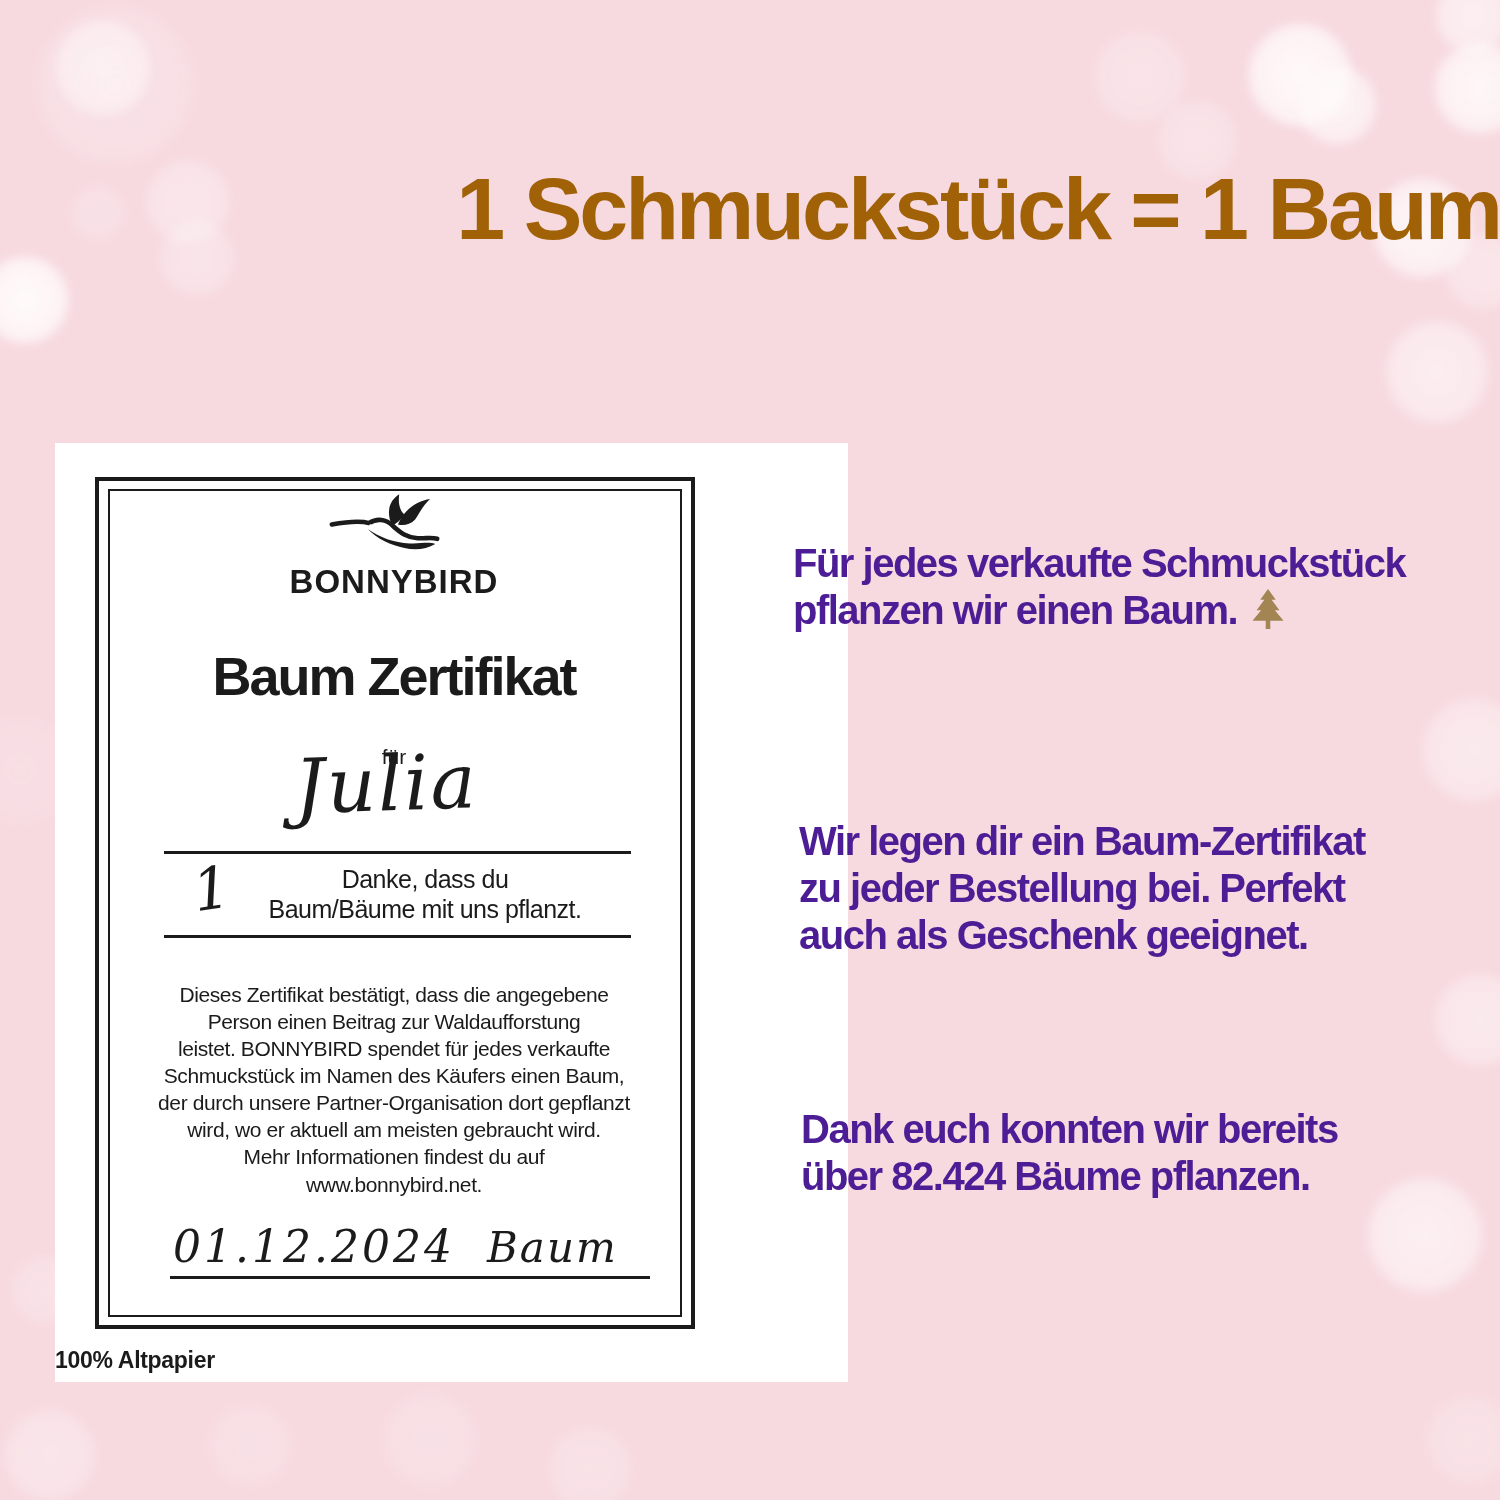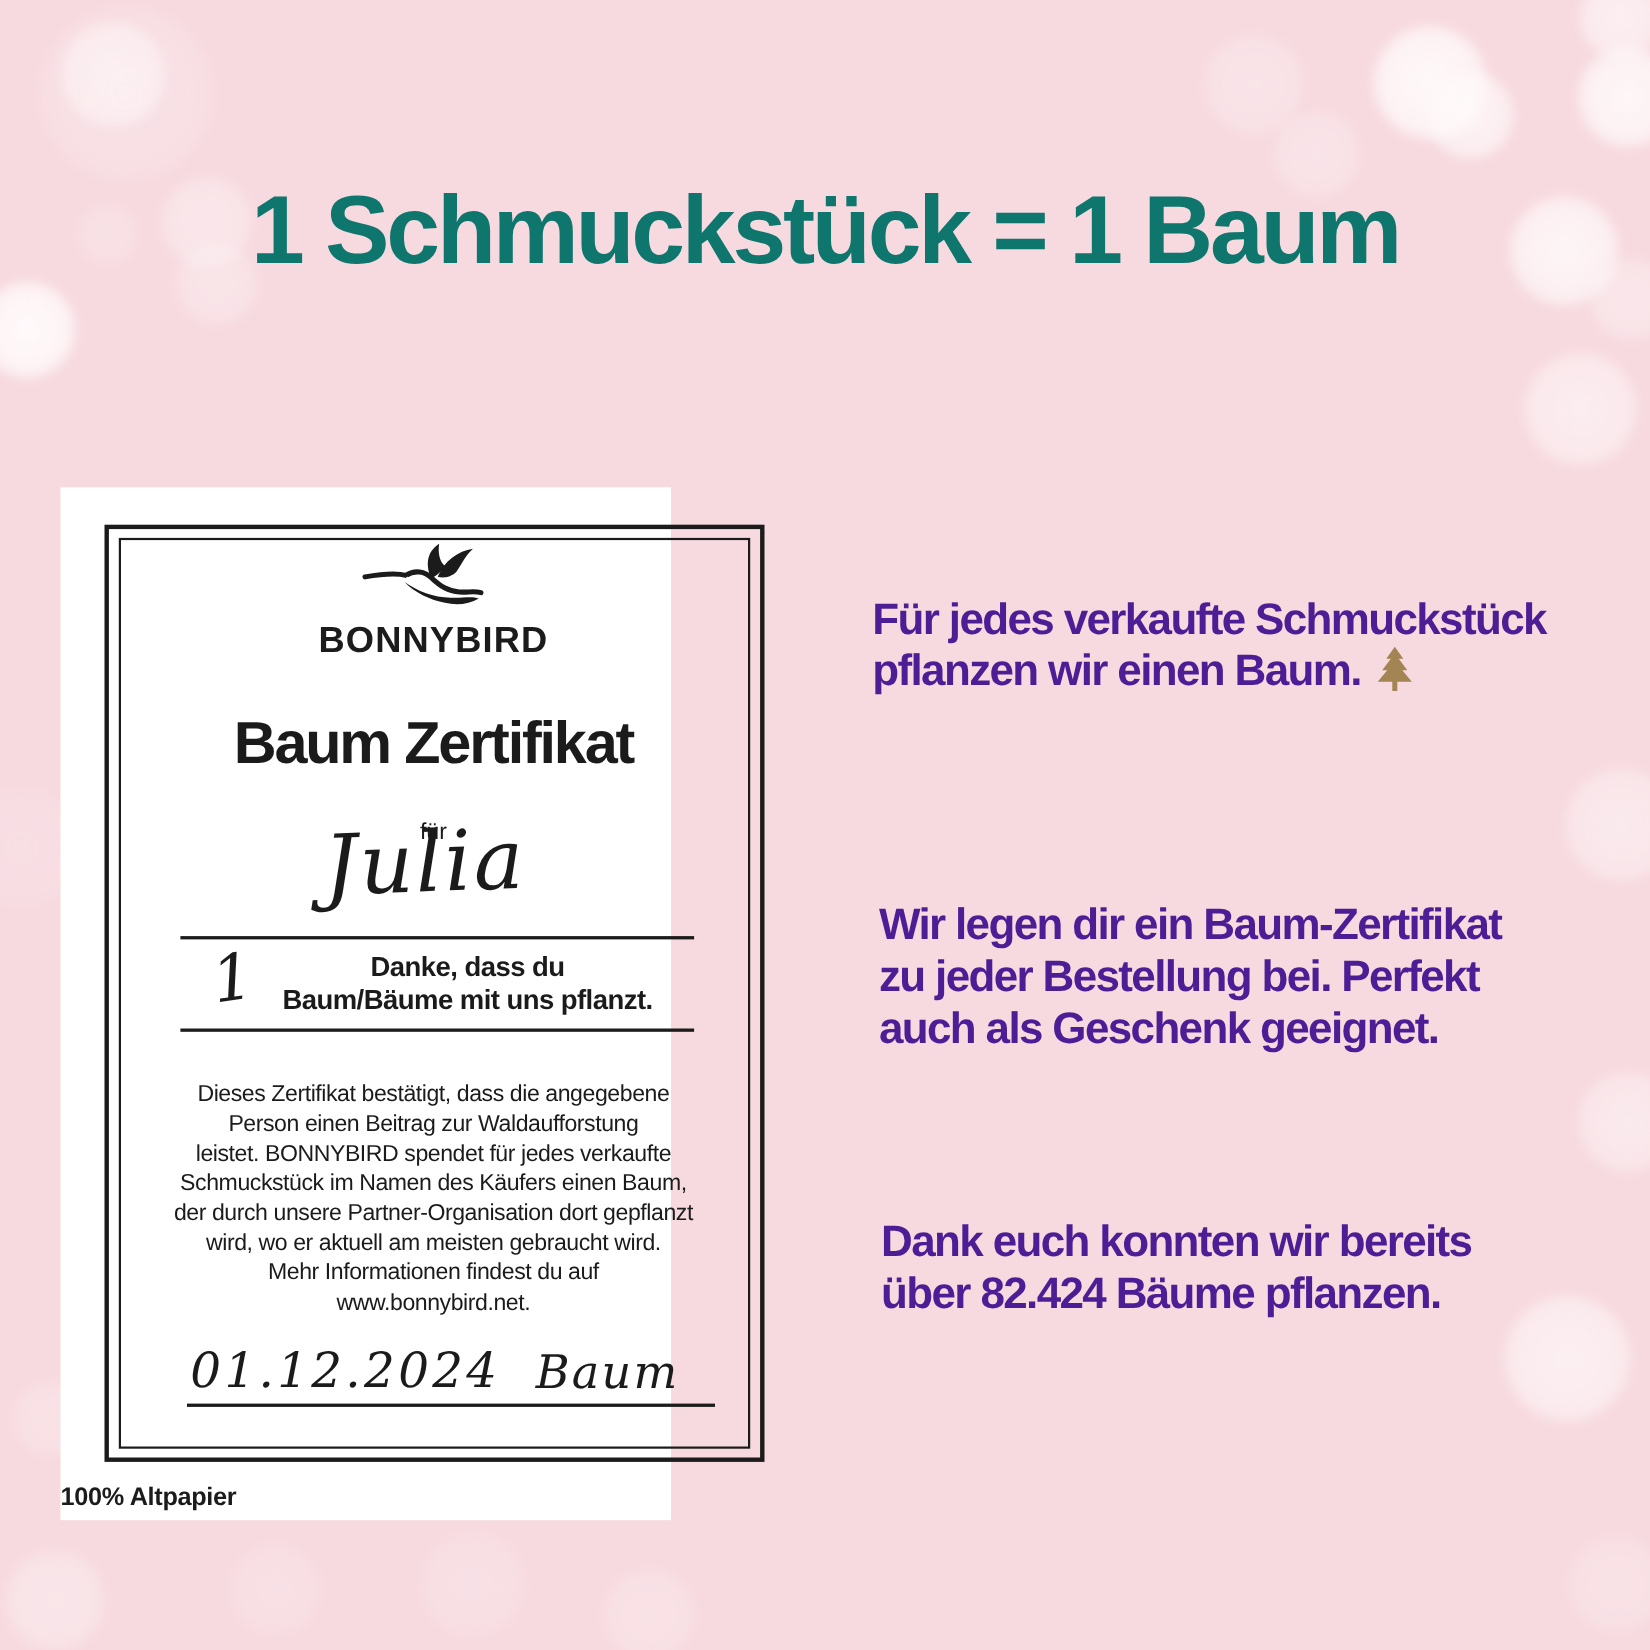"1 Schmuckstück = 1 Baum" .main-title { color: #0f766e -> #a16207; text-align: center -> right }
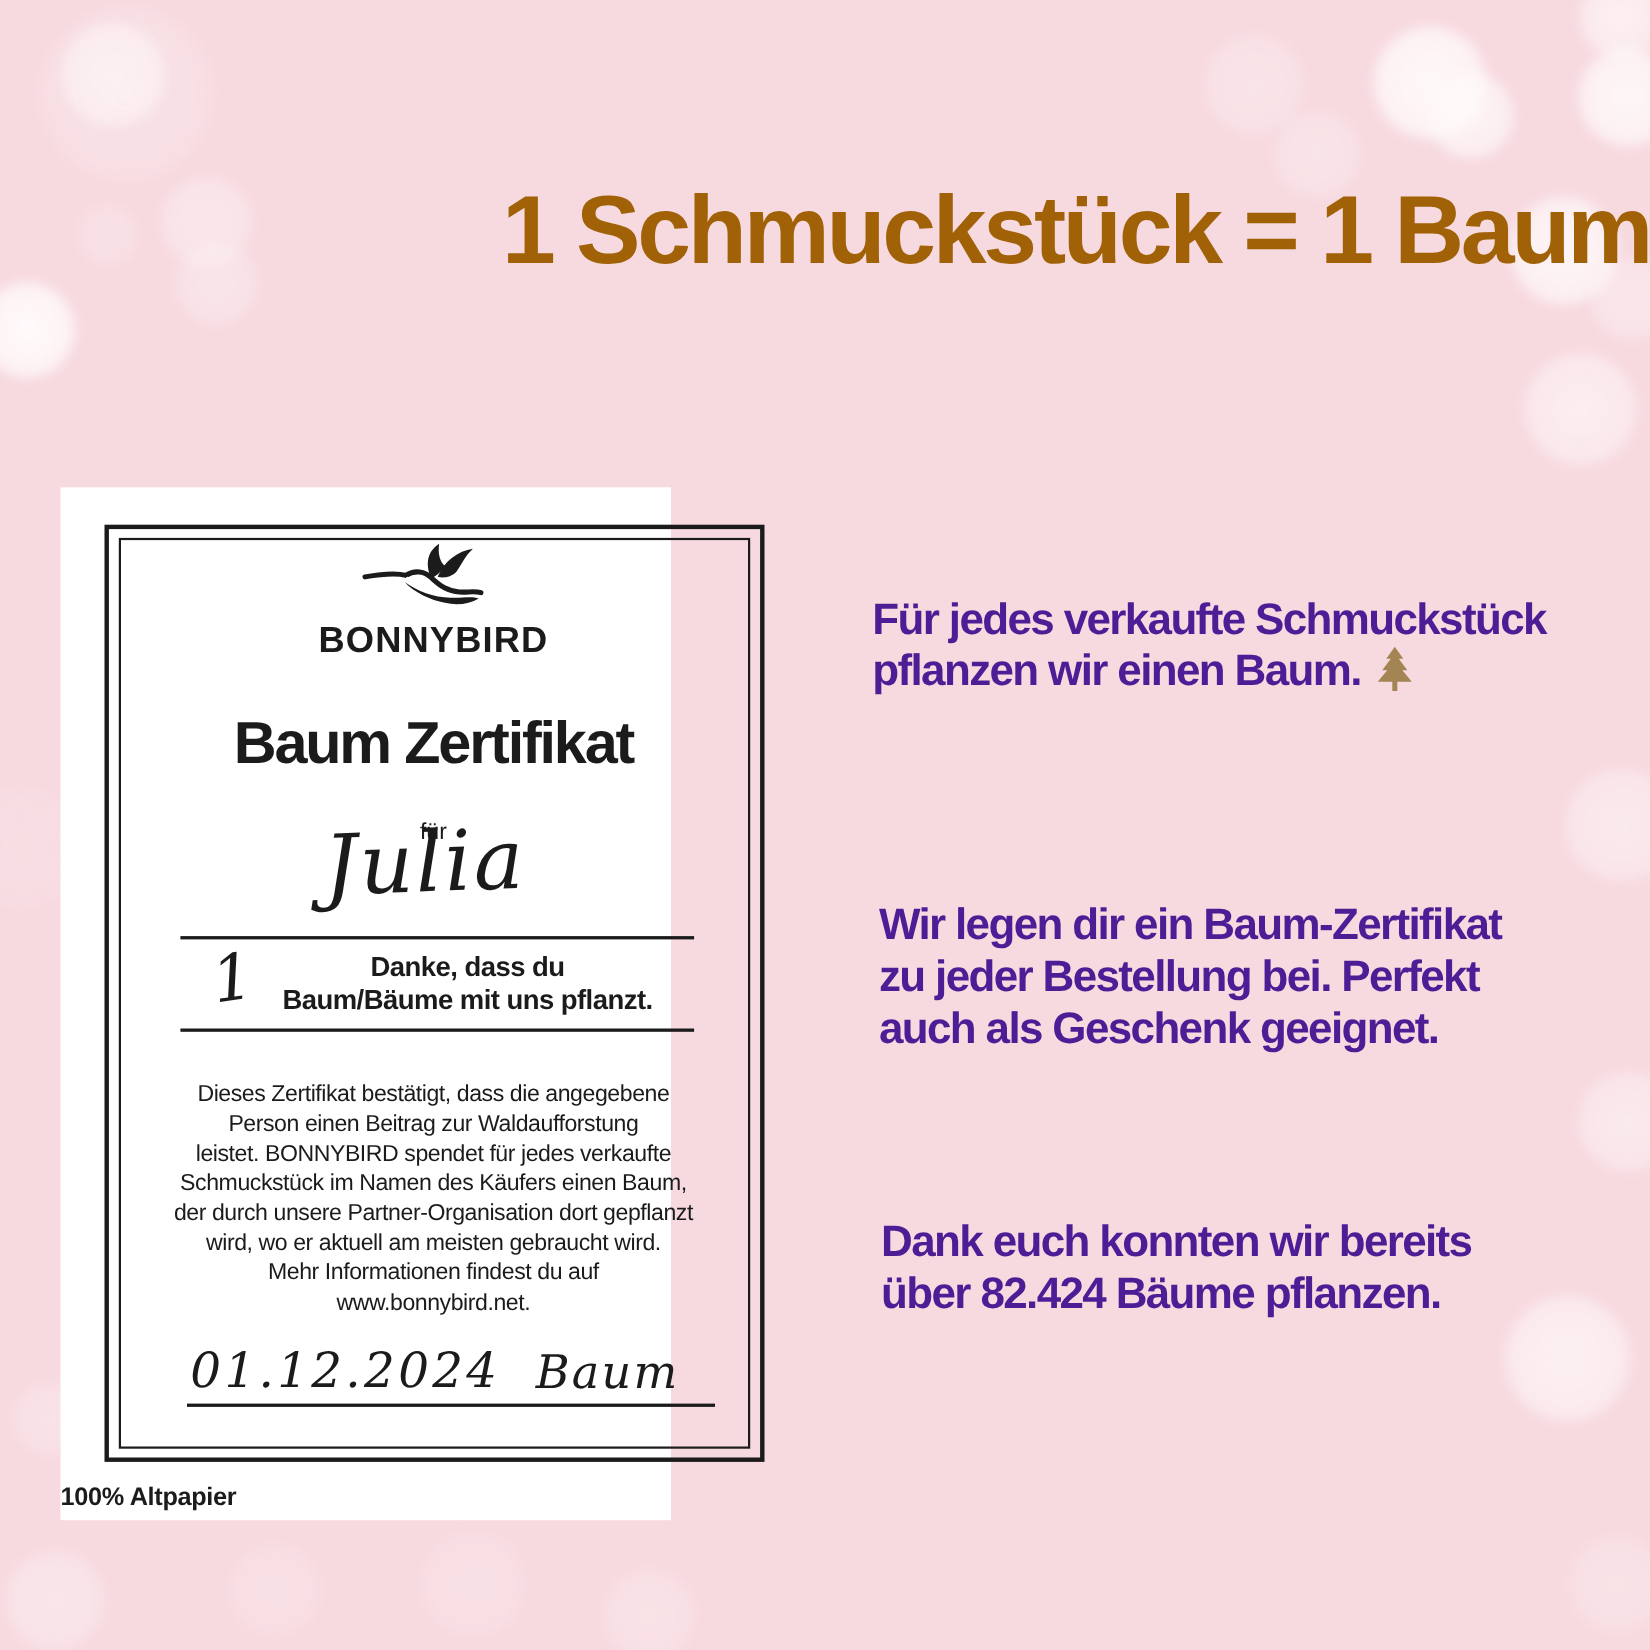"BONNYBIRD" .certificate { width: 555px -> 793px }
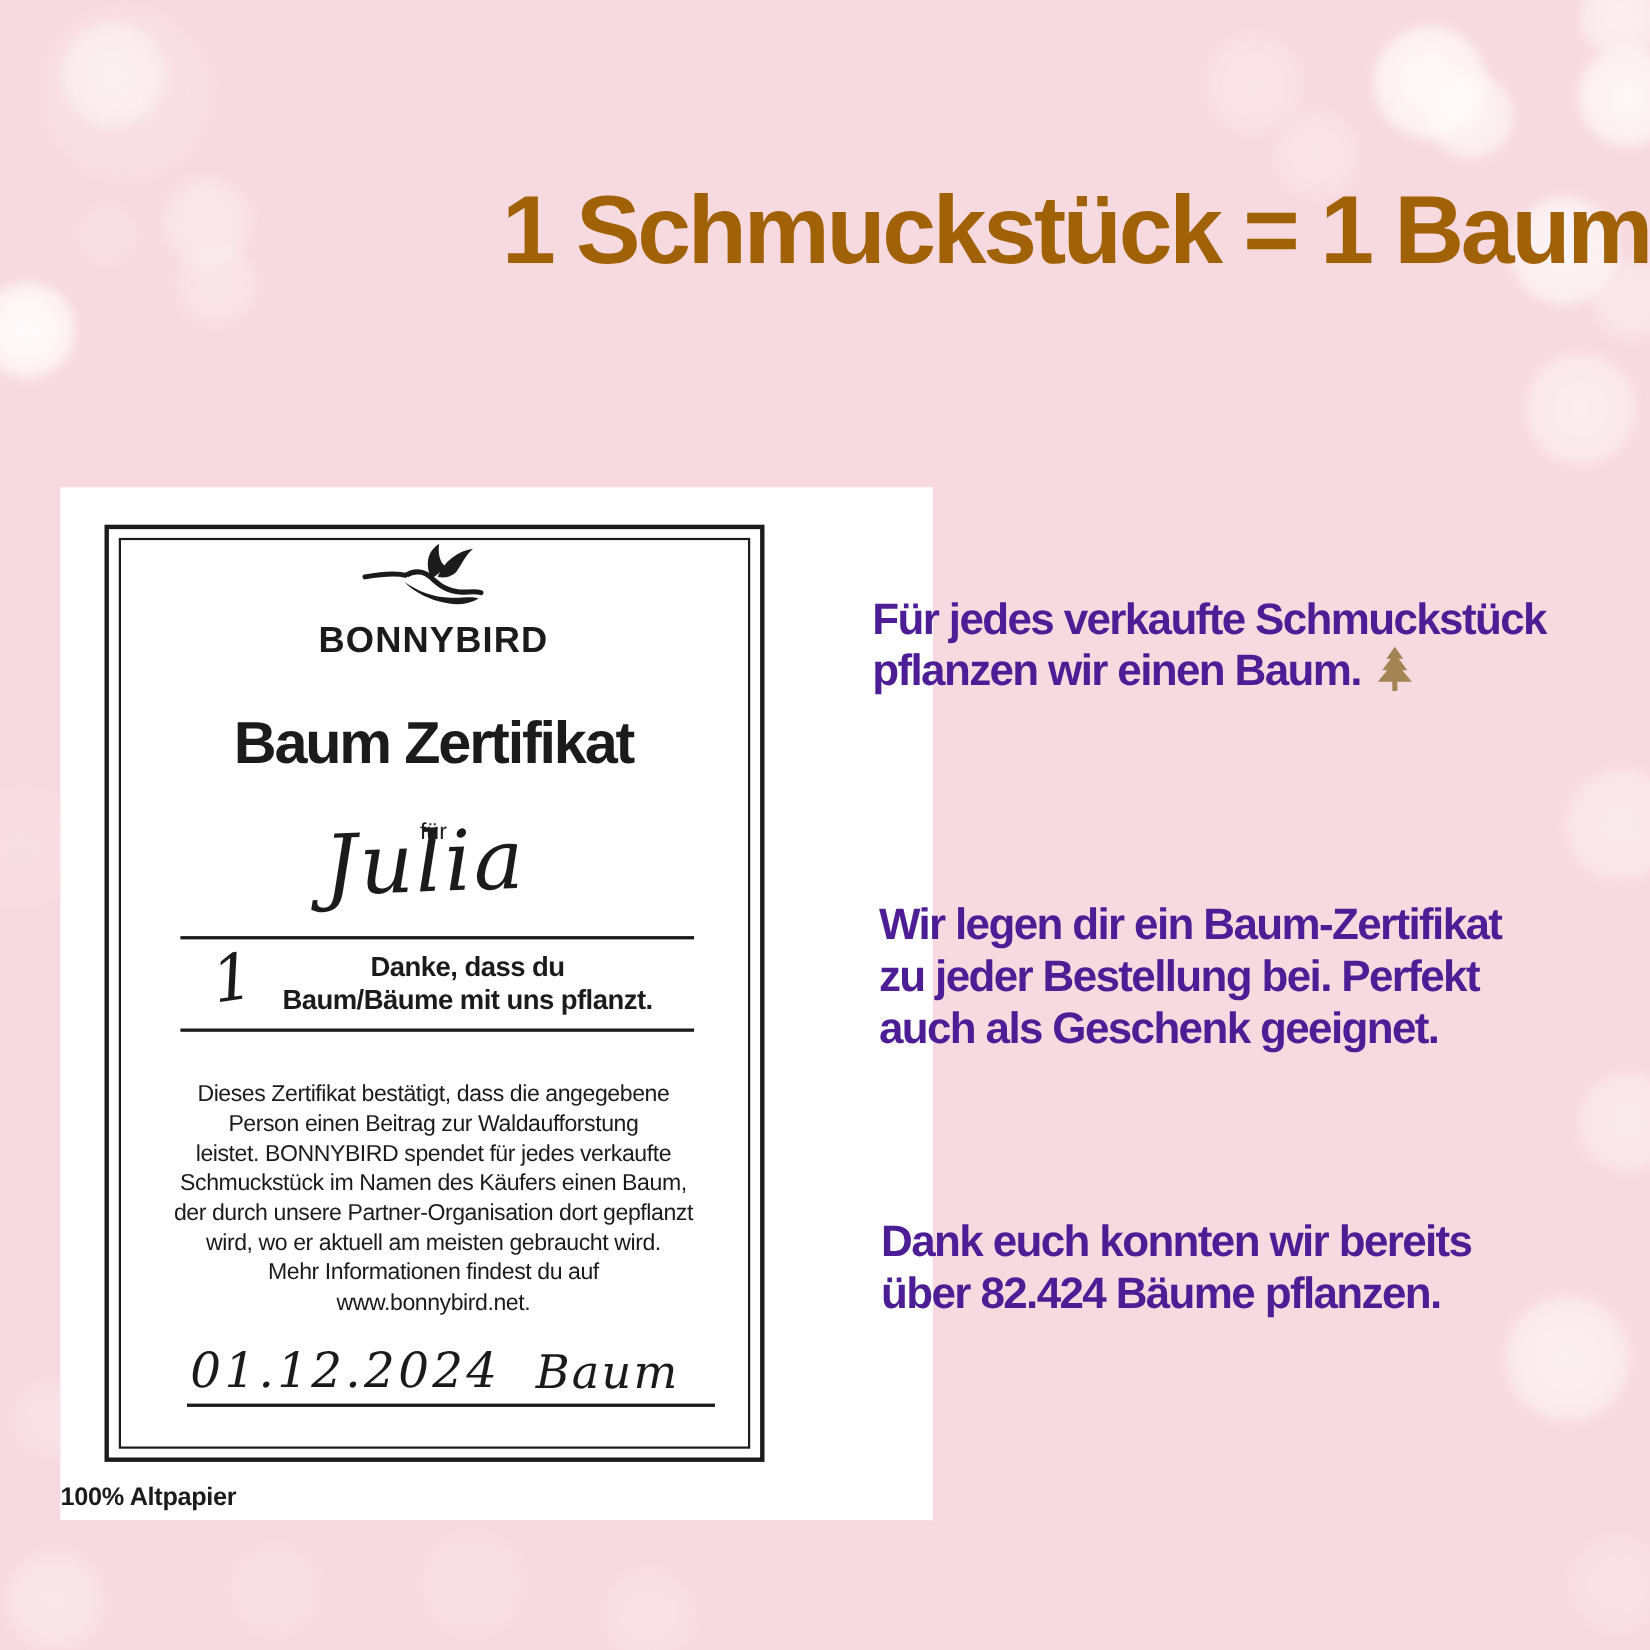"Danke, dass du" .thanks { font-weight: bold -> normal }
